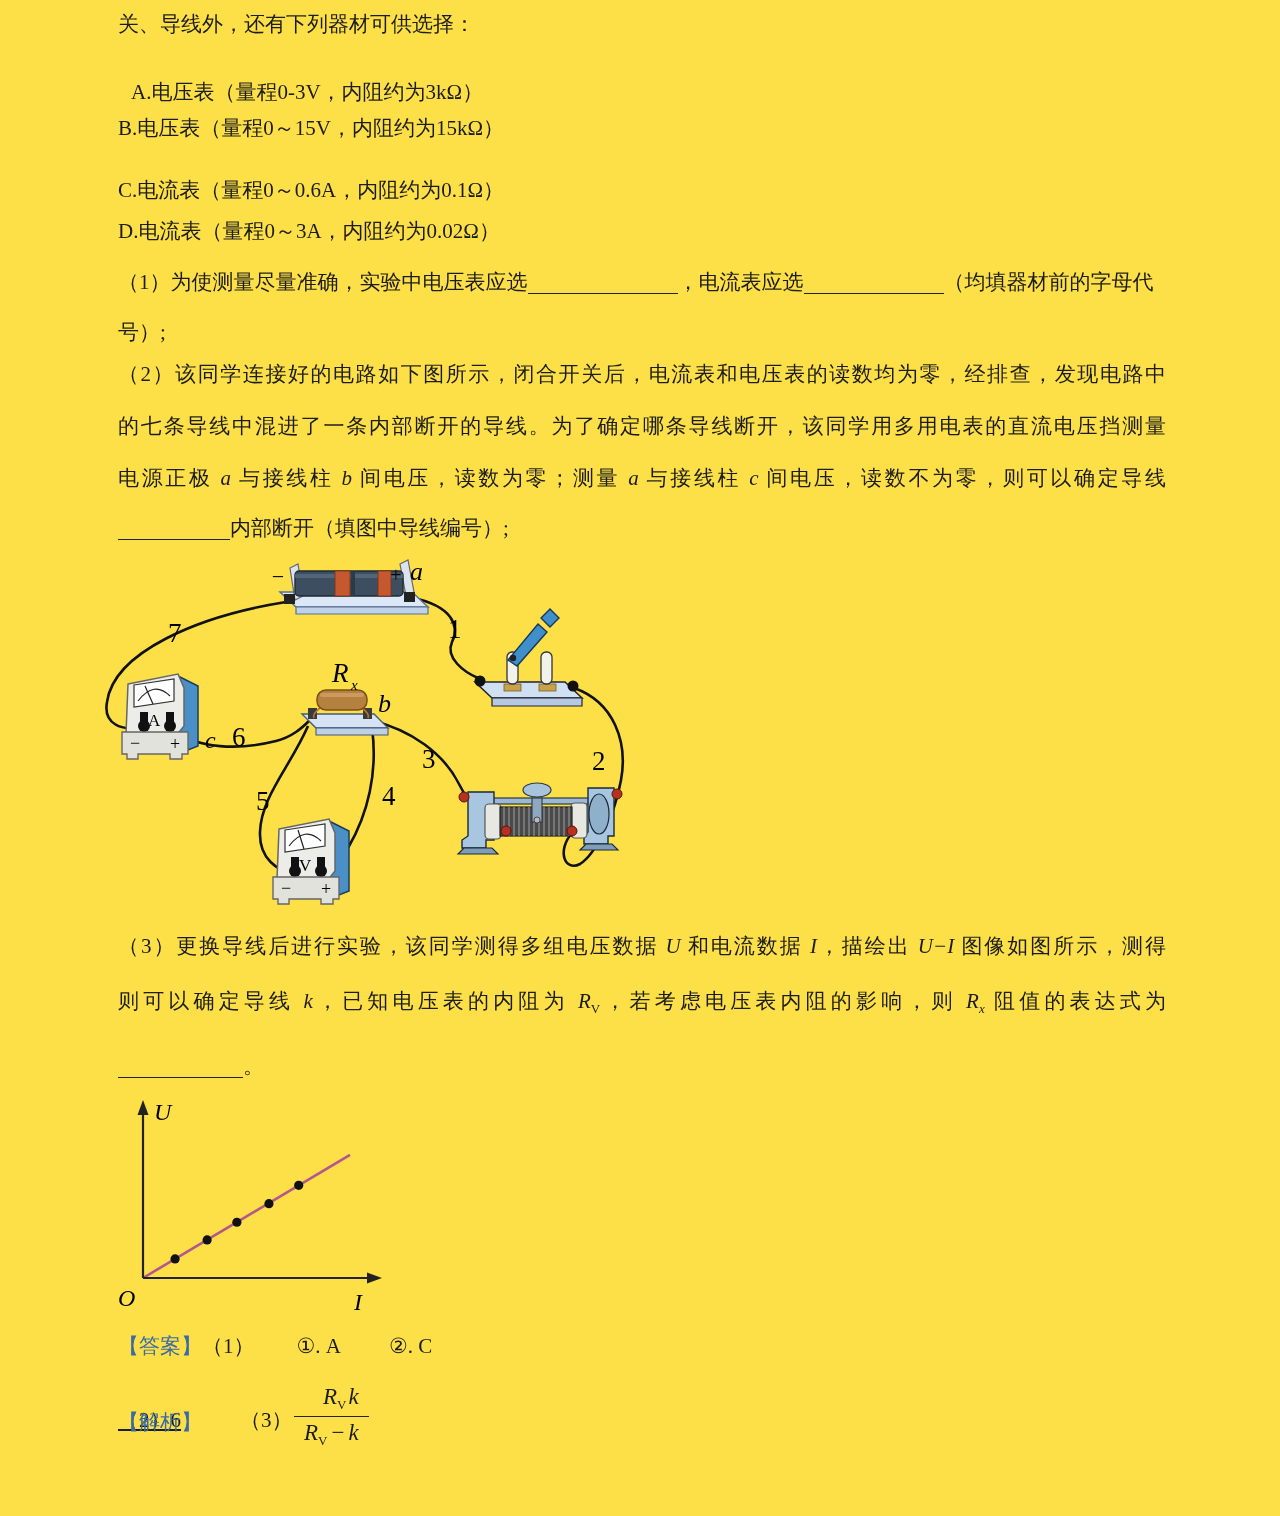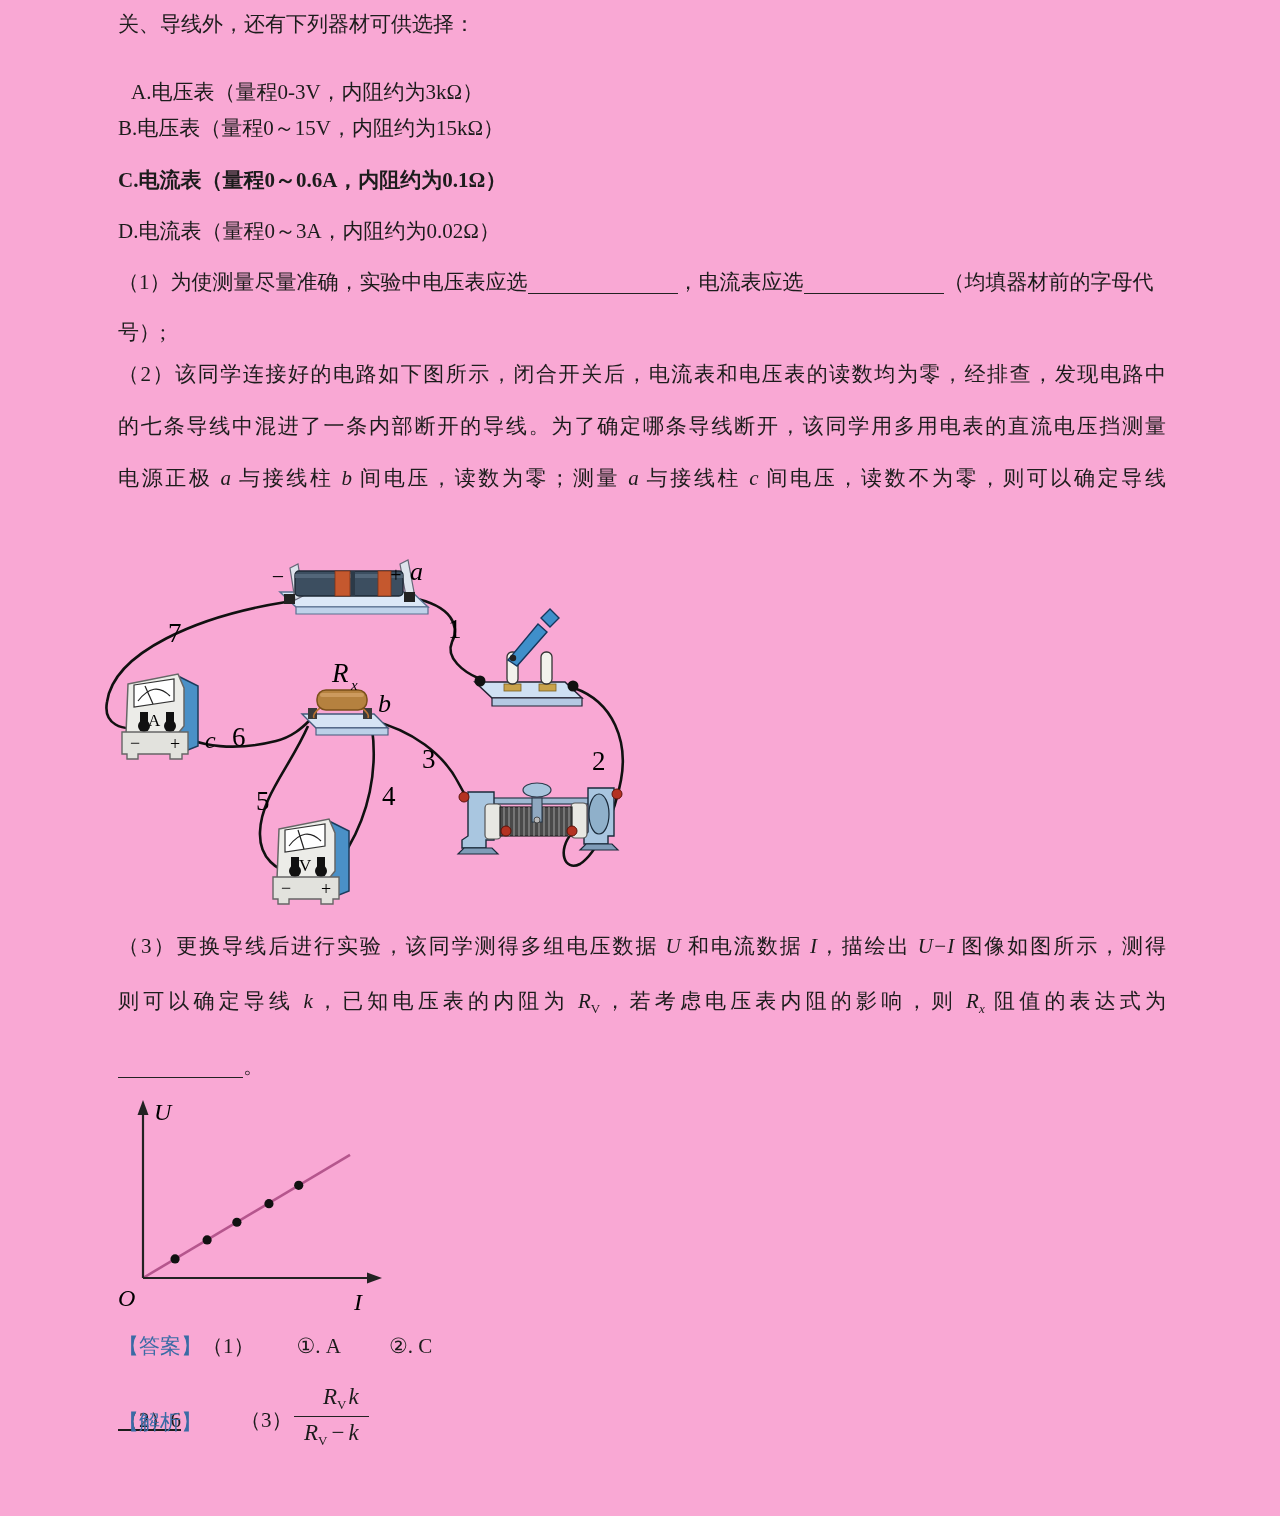"关、导线外，还有下列器材可供选择：" #page { background: #f9a8d4 -> #fde047 }
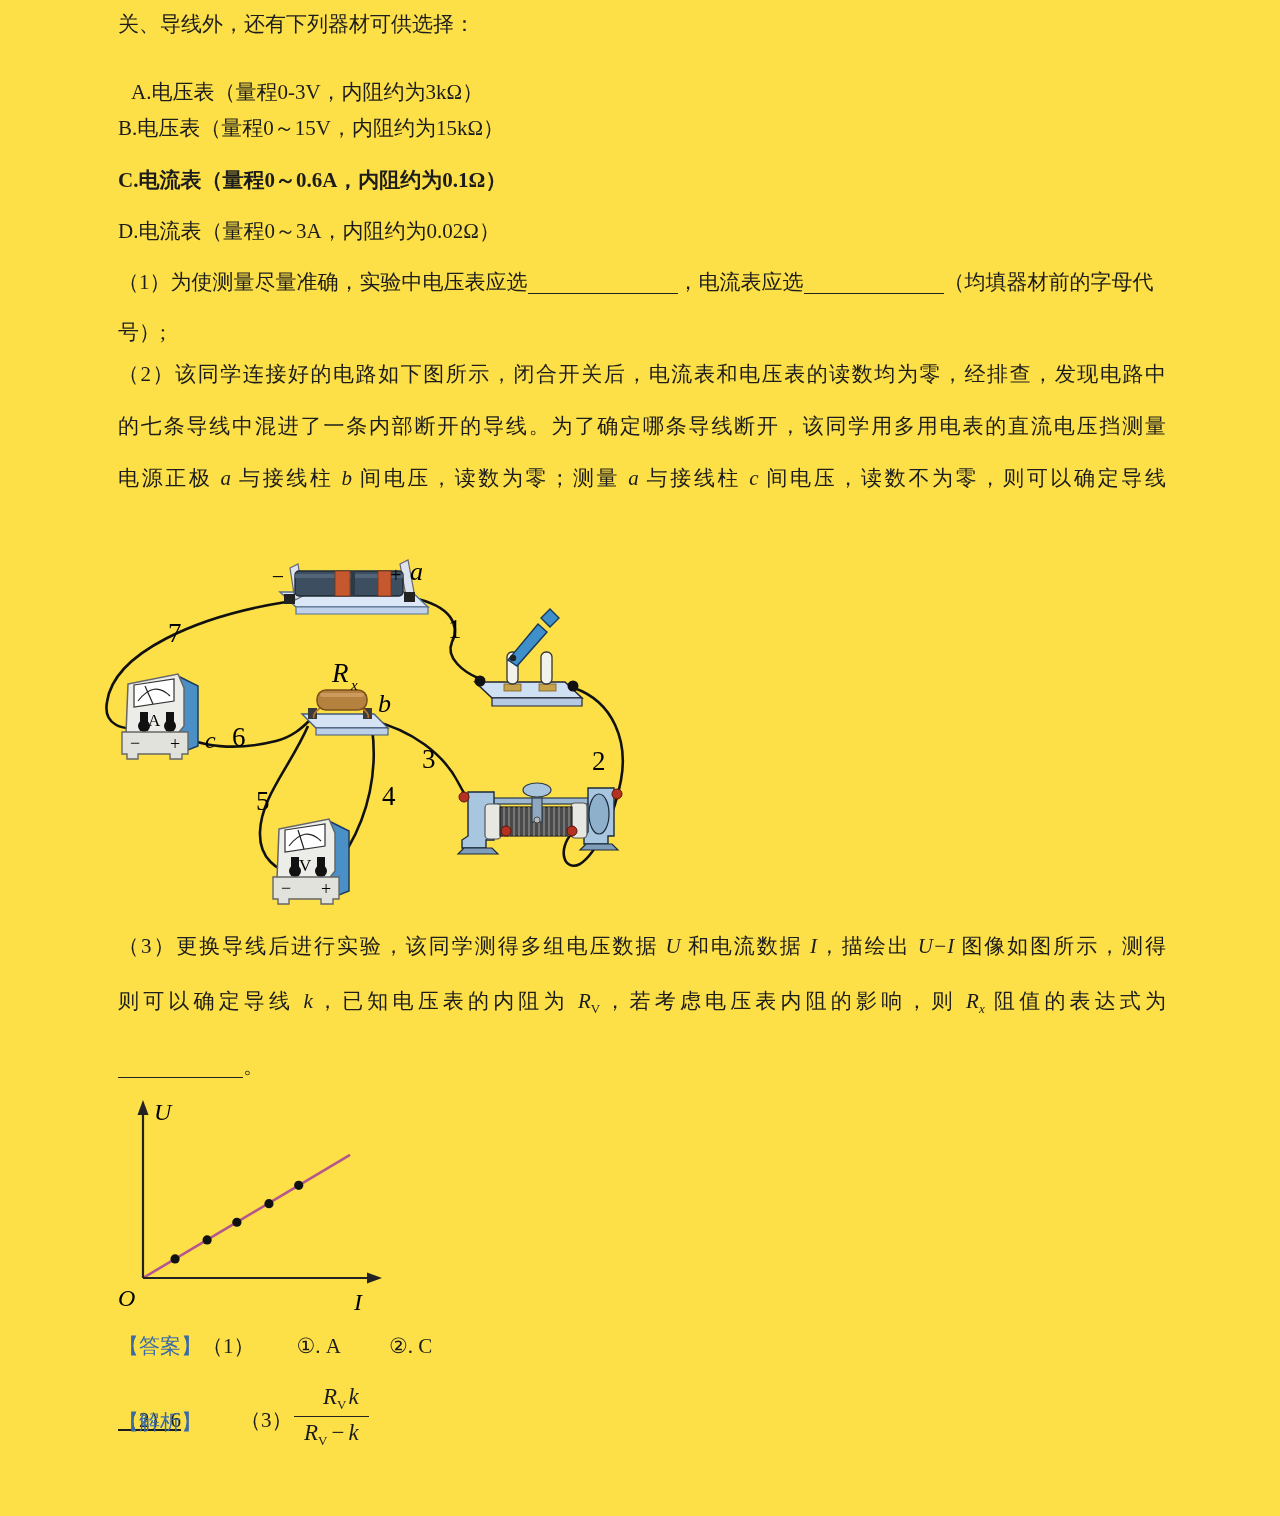"C.电流表（量程0～0.6A，内阻约为0.1Ω）" div.aline { font-weight: bold -> none; top: 166px -> 176px }
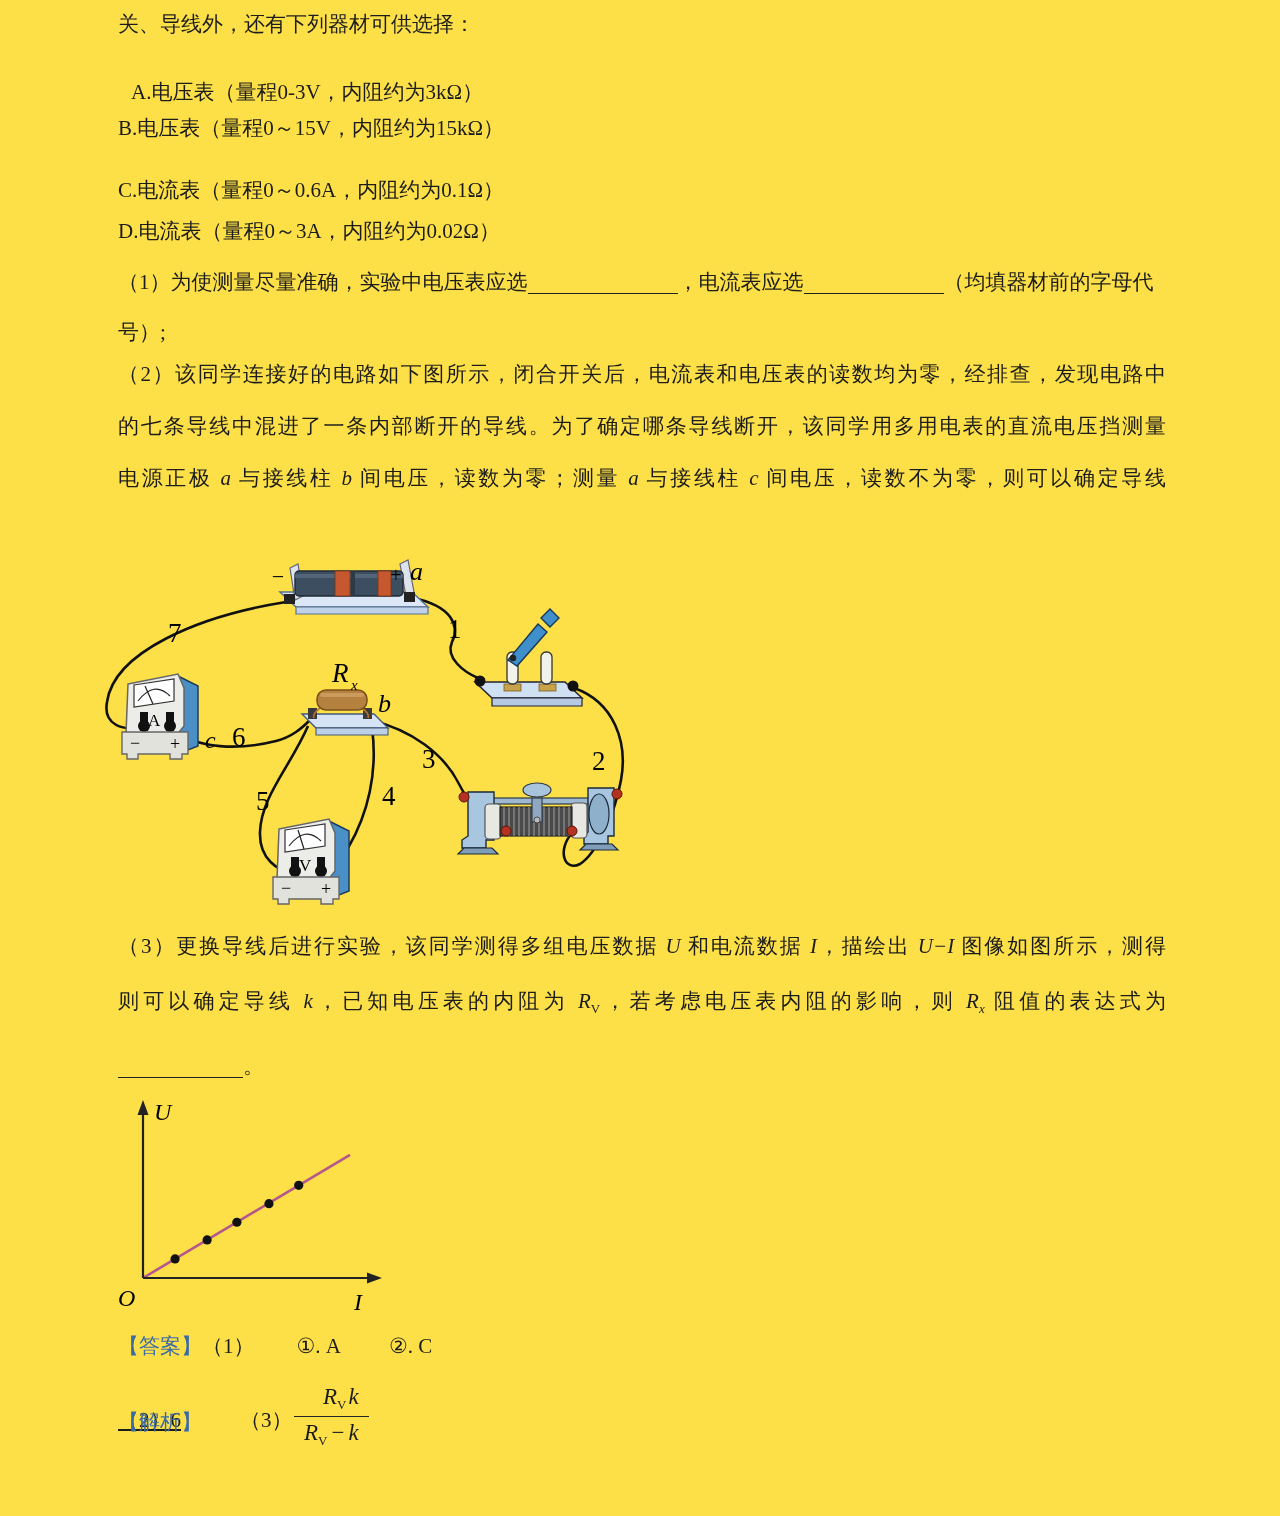"内部断开（填图中导线编号）;" div.aline { html: none -> <div> <span></span><span>内部断开（填图中导线编号）;</span> </div> }
